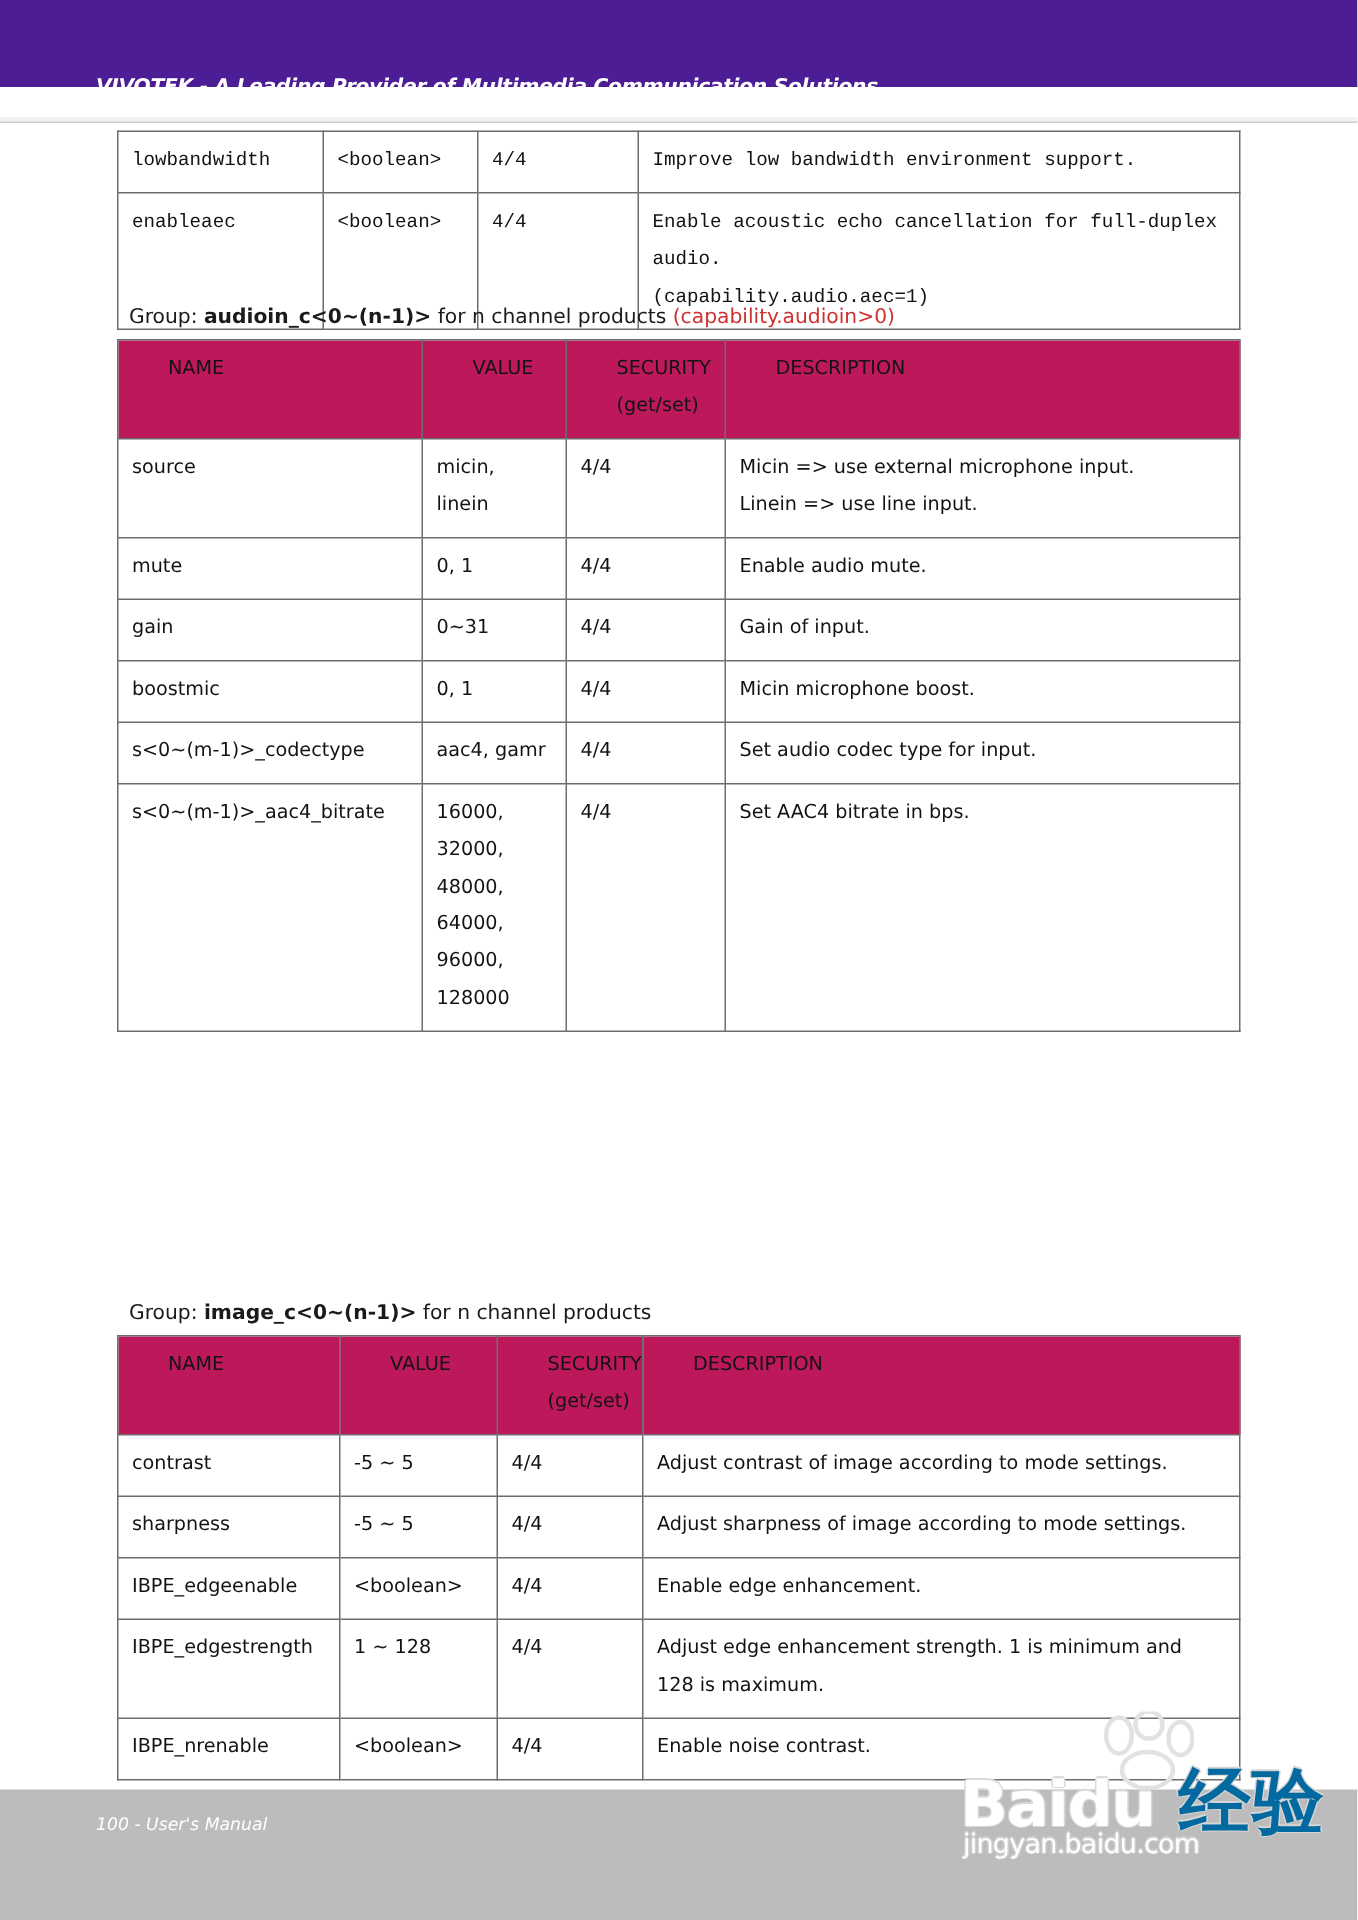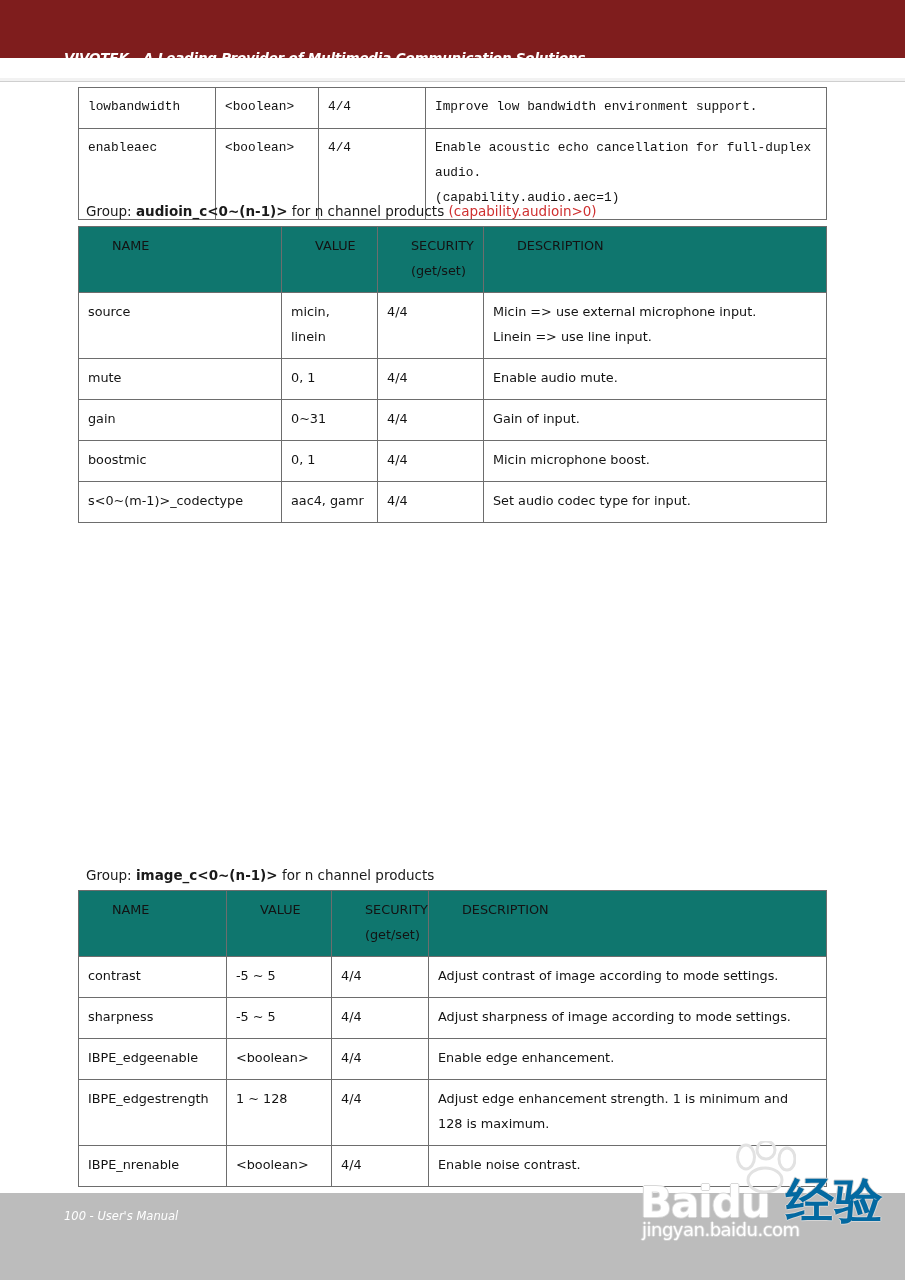"VIVOTEK - A Leading Provider" .page-header-band { background: #7f1d1d -> #4c1d95 }
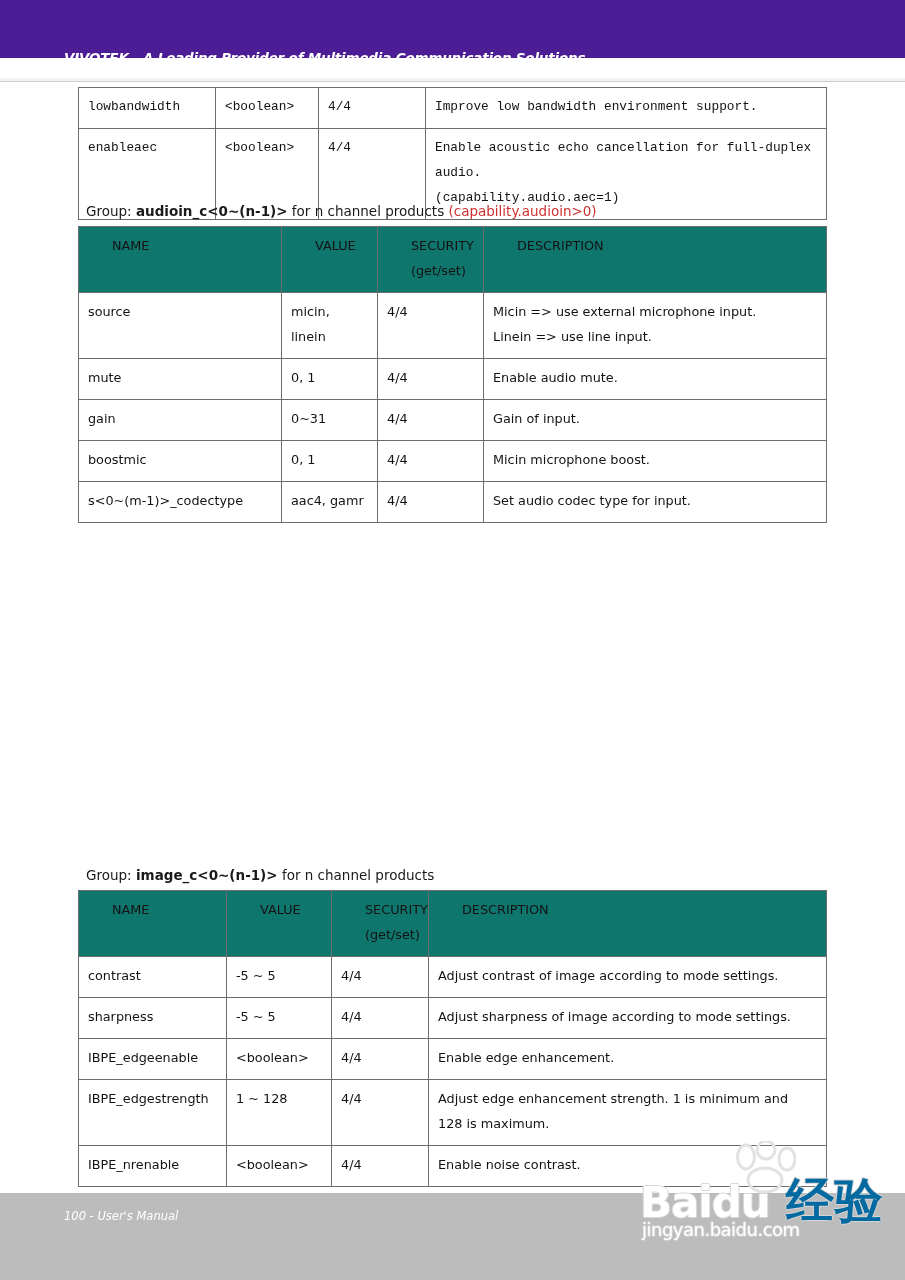"NAME" table.spec thead th { background: #0f766e -> #be185d }
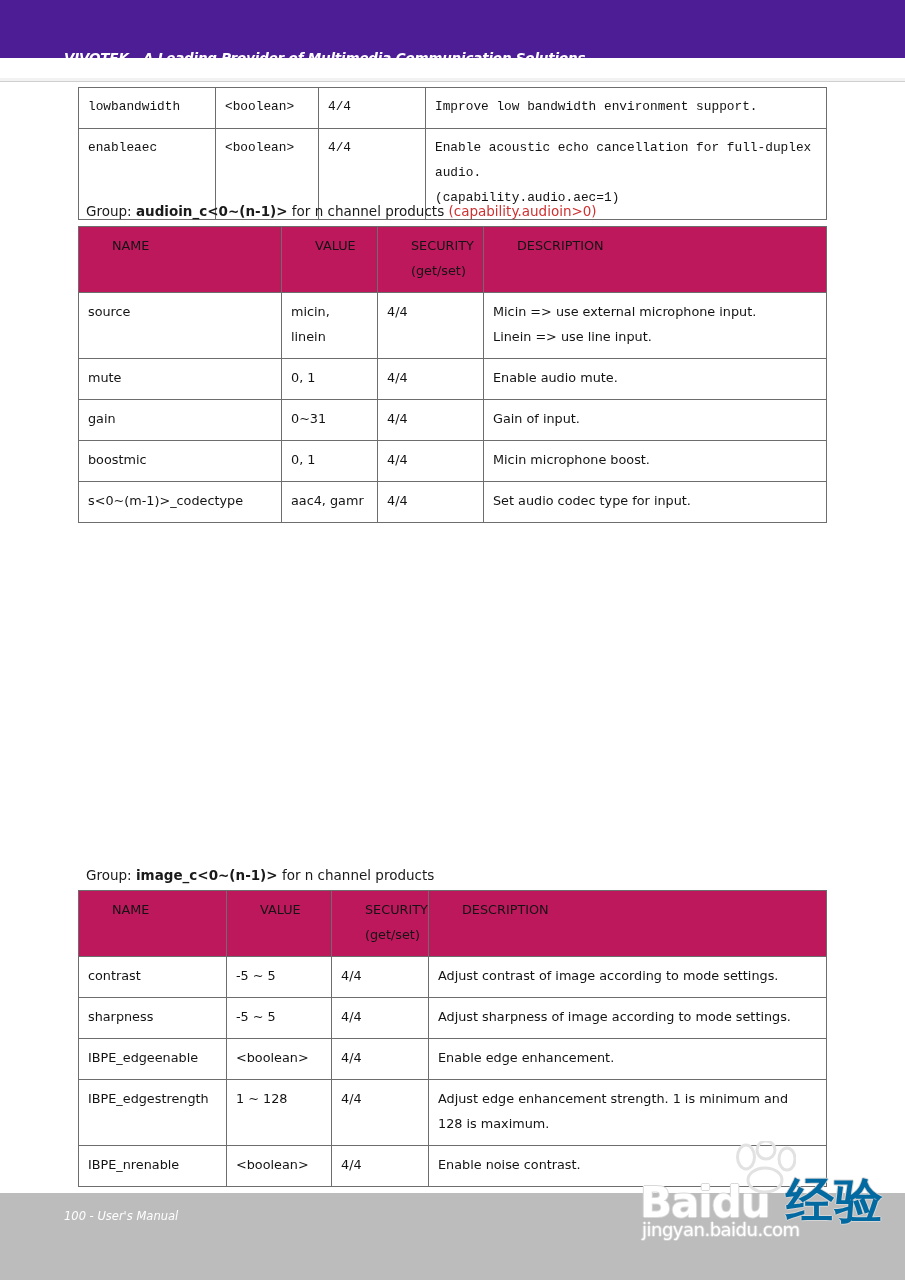"s<0~(m-1)>_aac4_bitrate" tr { html: none -> <tr> <td>s&lt;0~(m-1)&gt;_aac4_bitrate</td> <td>16000, 32000, 48000, 64000, 96000, 128000</td> <td>4/4</td> <td>Set AAC4 bitrate in bps.</td> </tr> }
